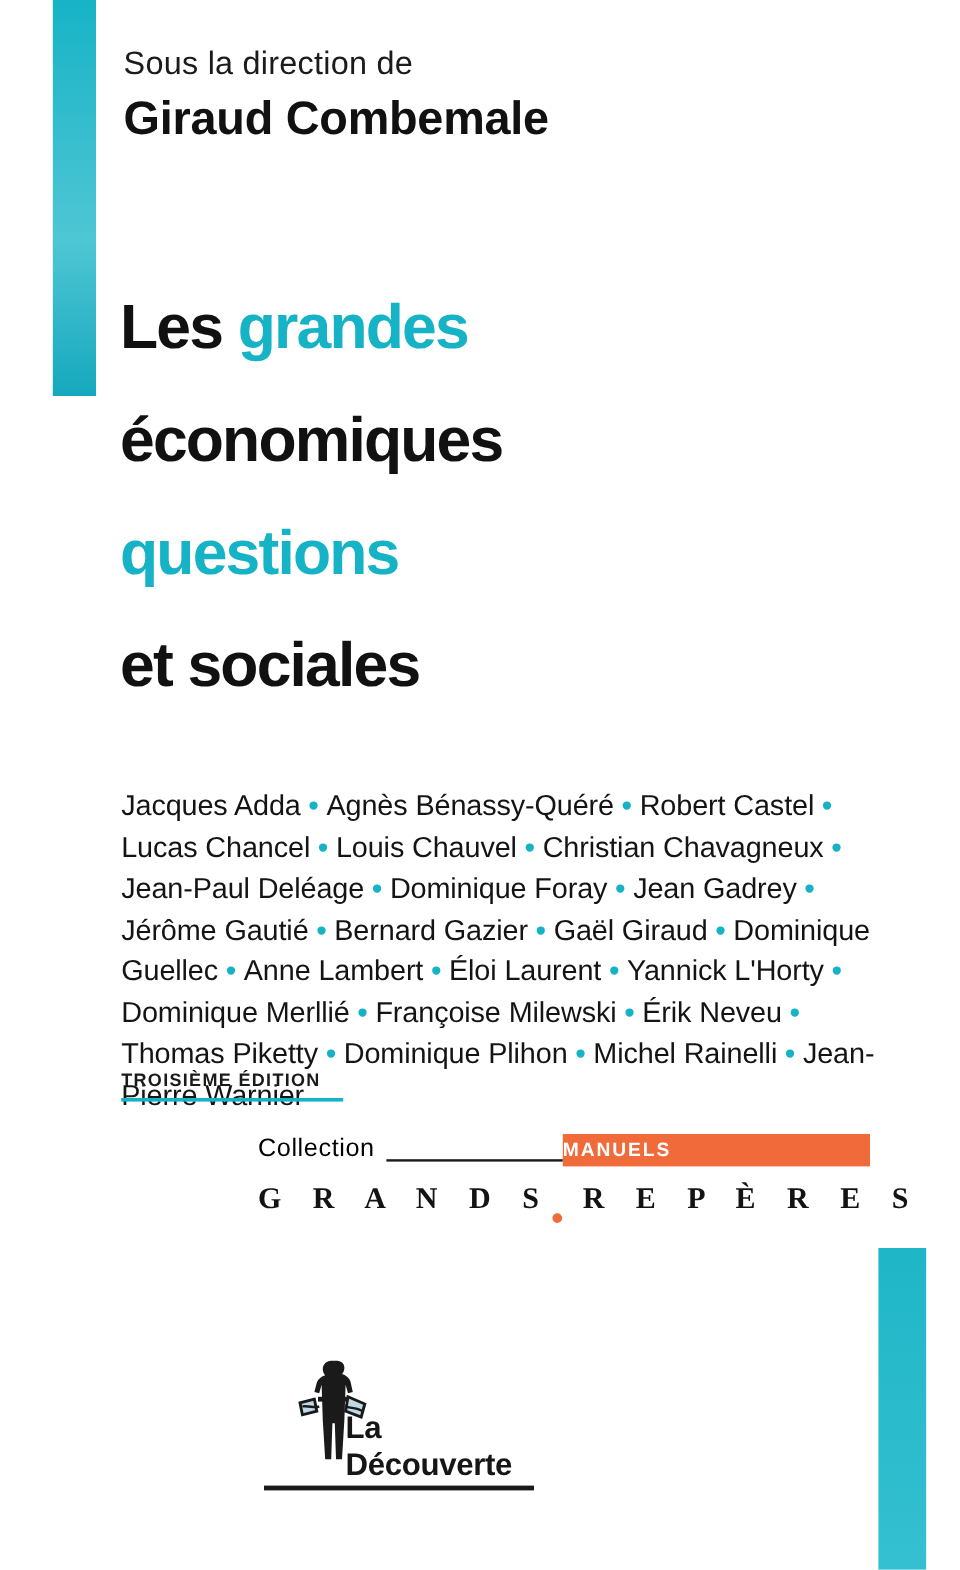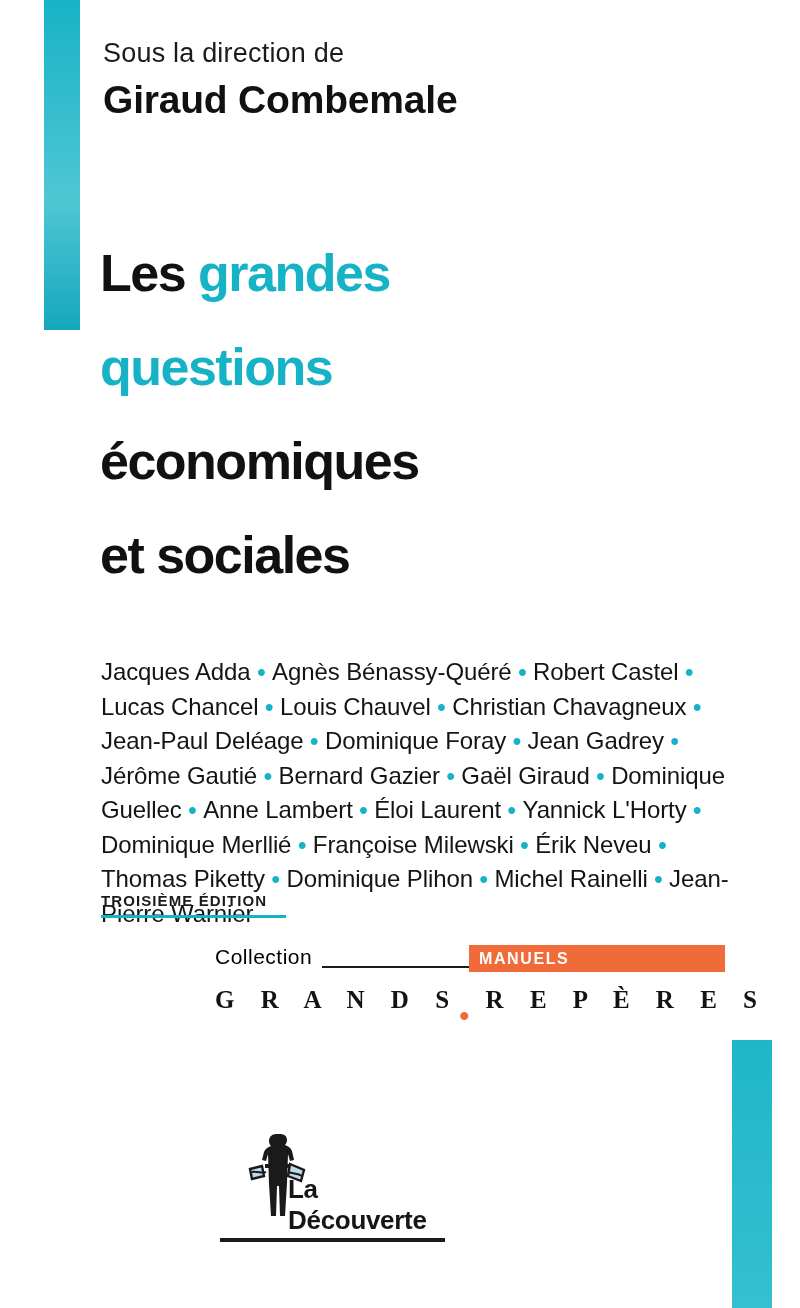"questions" div { order: before "économiques" -> after "économiques" }
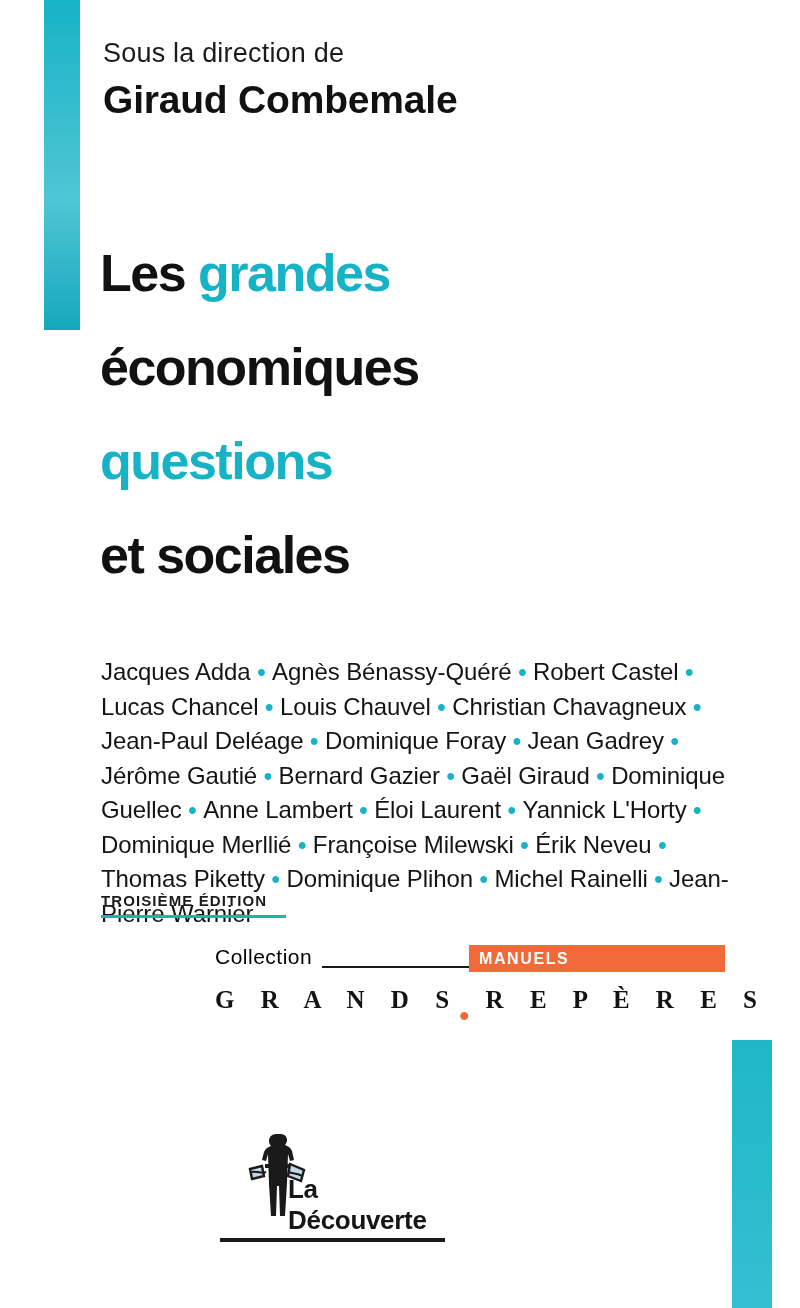"MANUELS" .manuels-tag { padding-left: 10px -> none }
